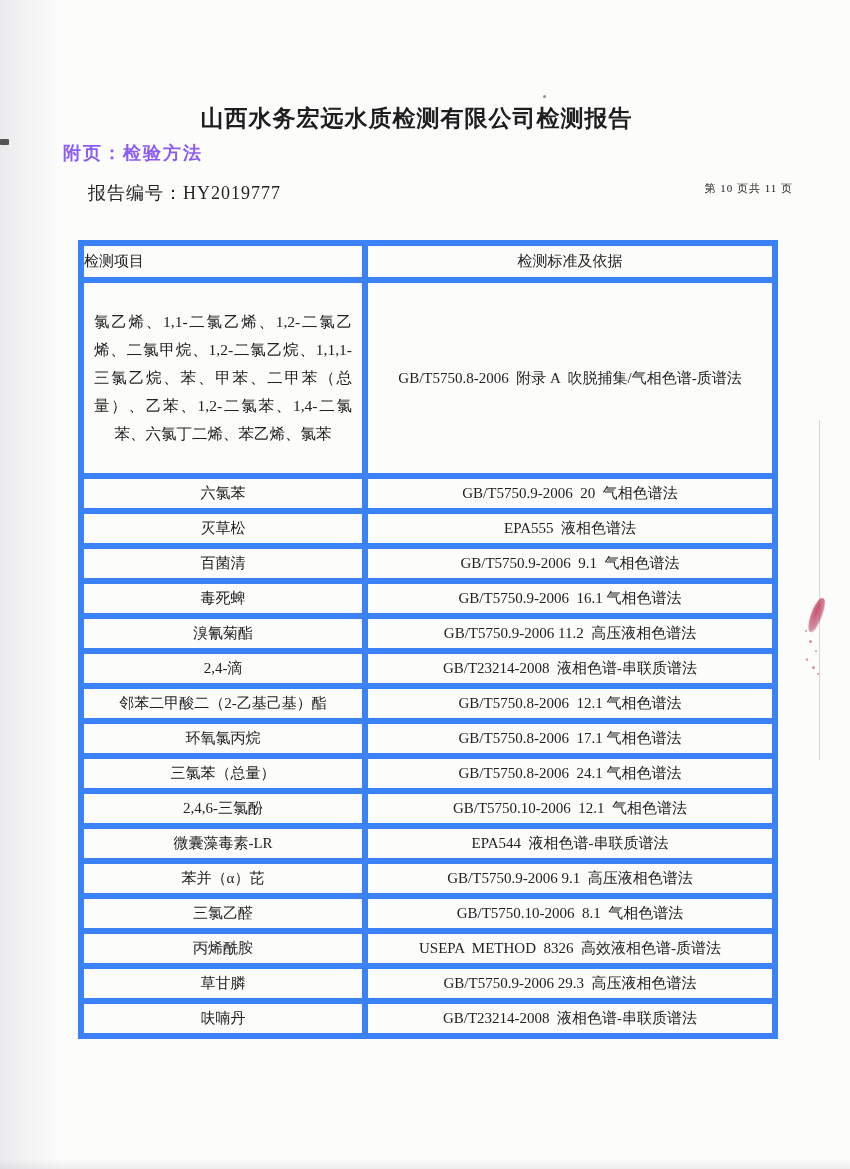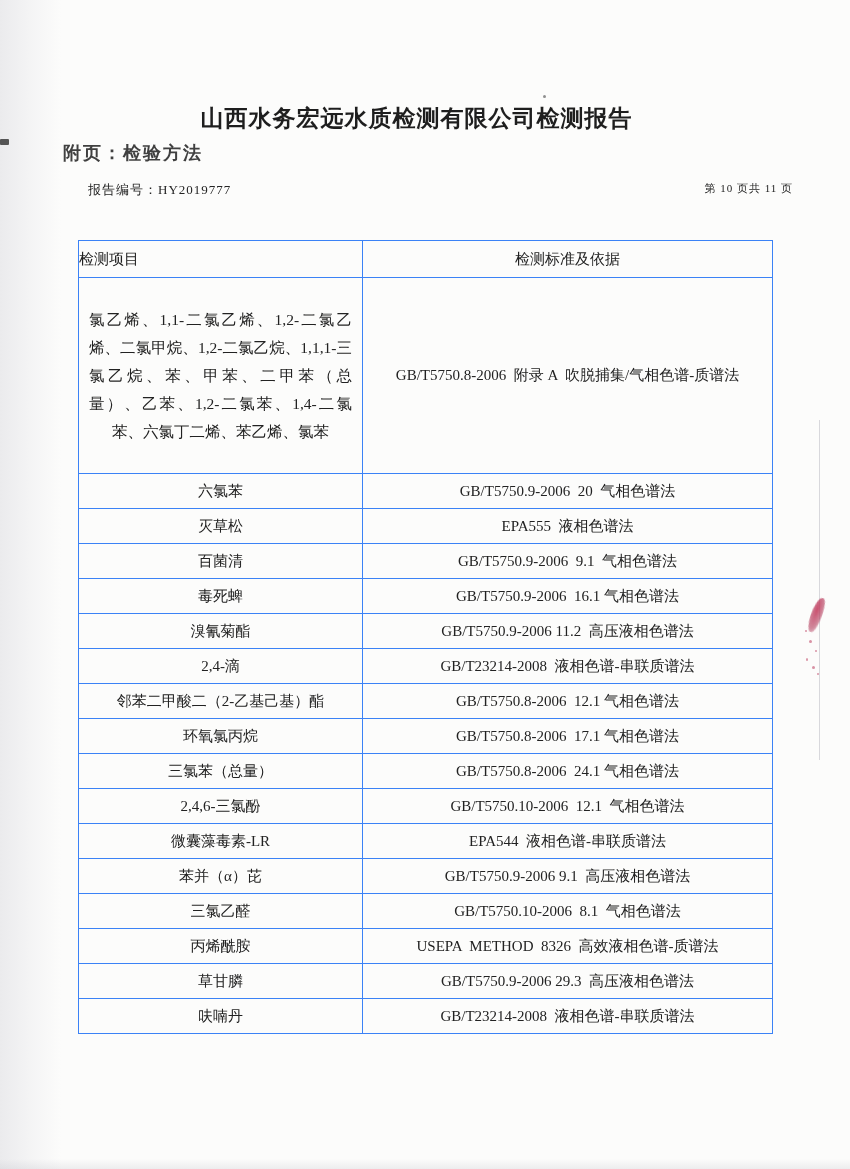"附页：检验方法" .subtitle { color: #404040 -> #8b5cf6 }
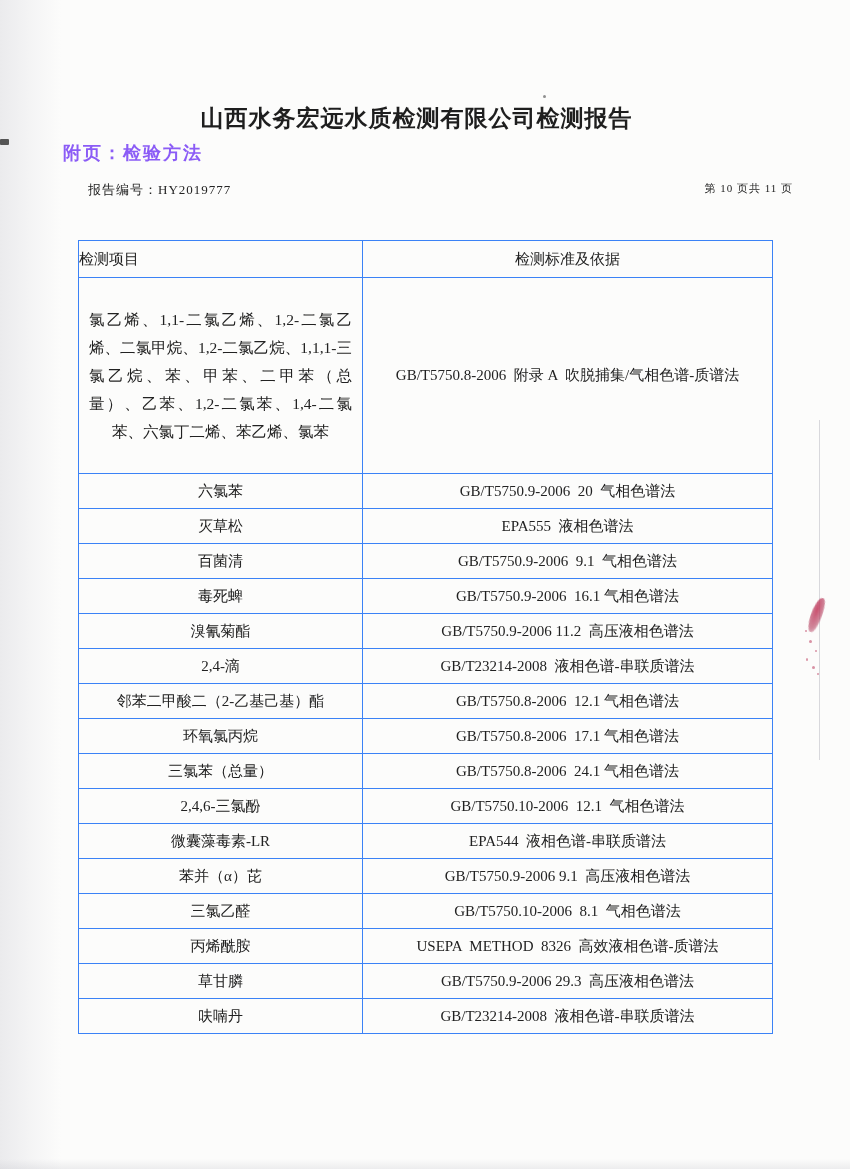"报告编号：HY2019777" .meta-report-no { font-size: 13px -> 18px }
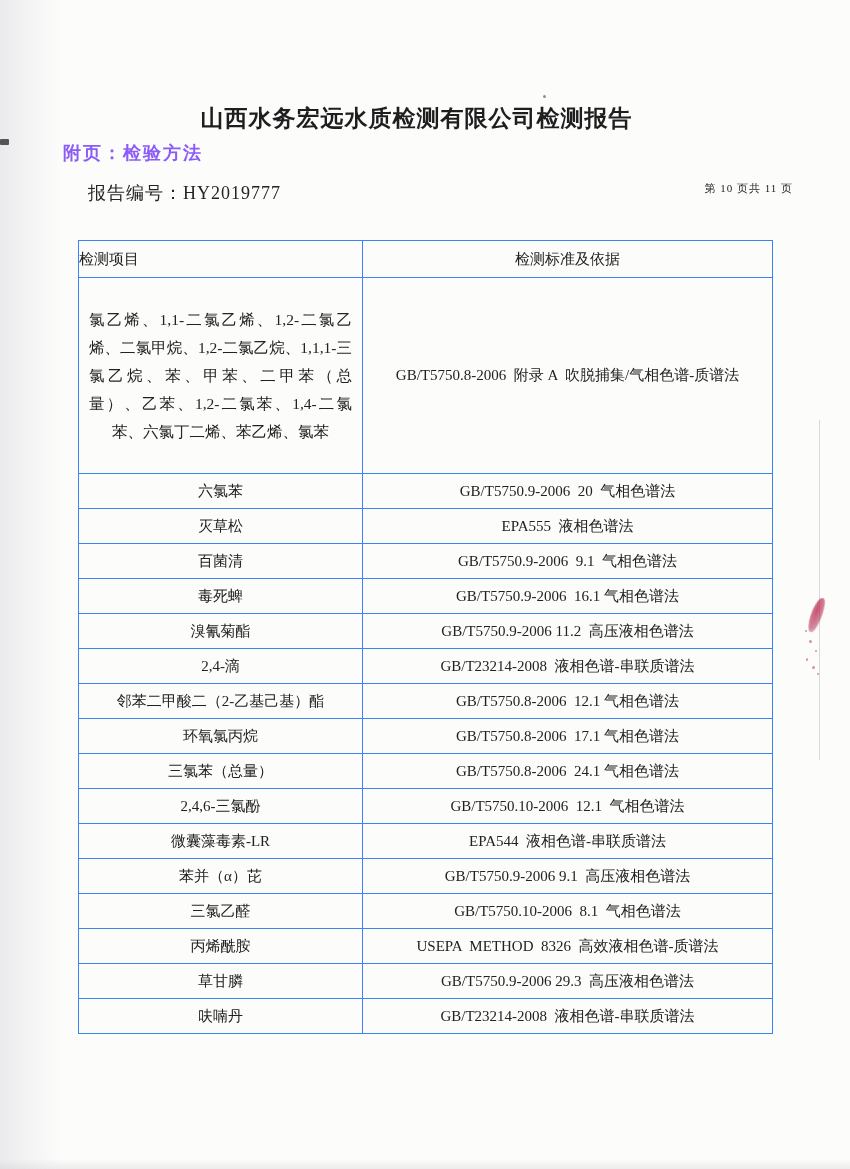"检测项目" table.methods th, table.methods td { border: 1px solid #3b82f6 -> 6px solid #3b82f6 }
